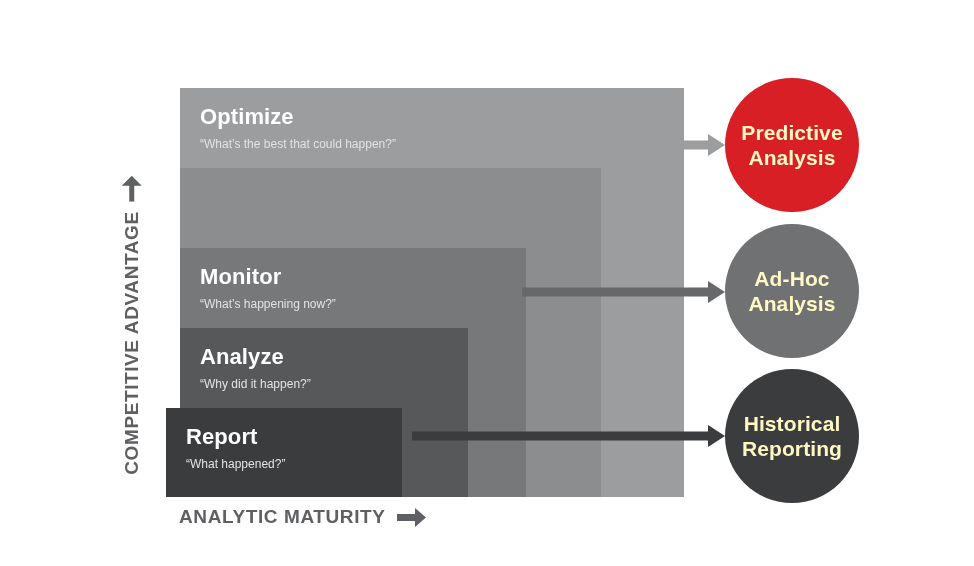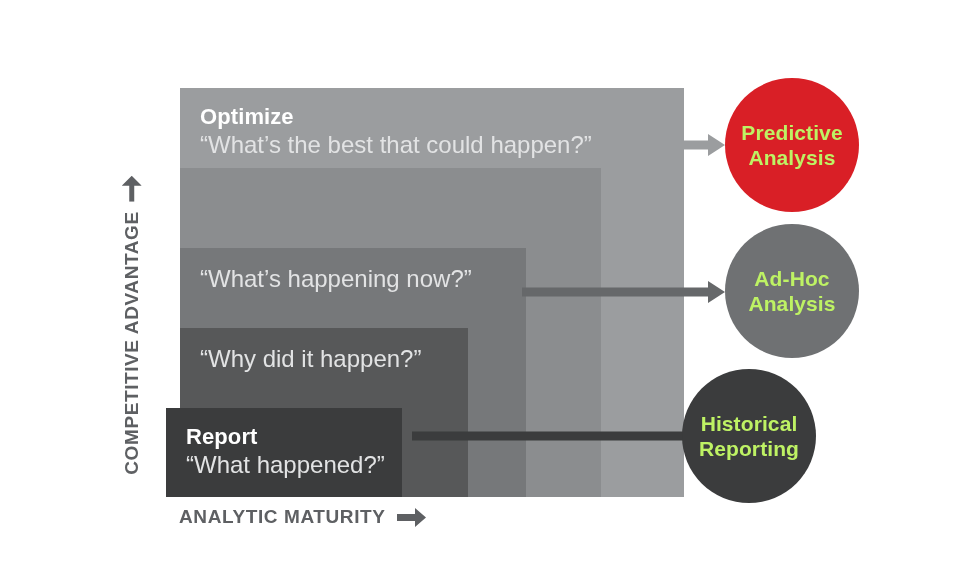"“What’s the best that could" .tier-quote { font-size: 24px -> 12px }
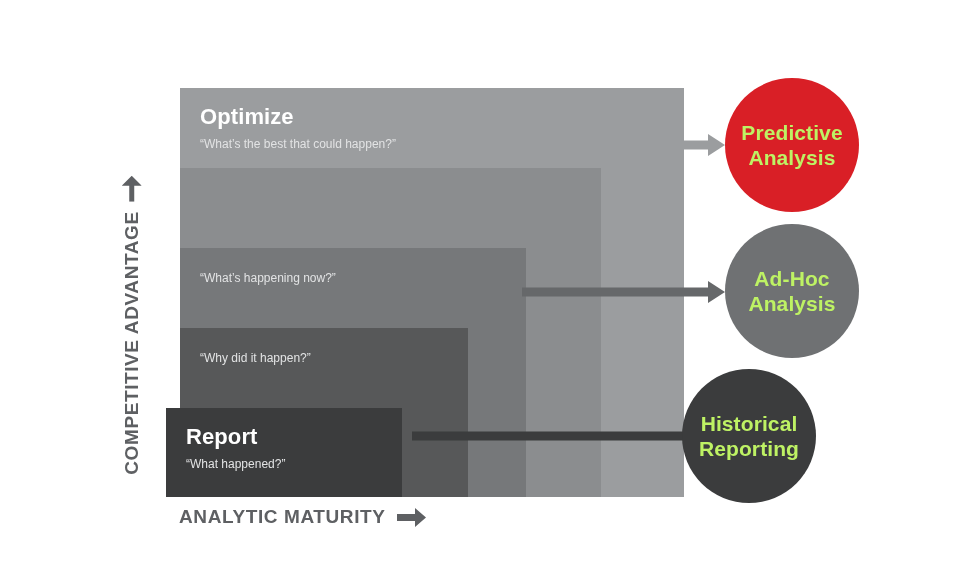"Predictive" .bubble-label { color: #bef264 -> #fef9c3 }
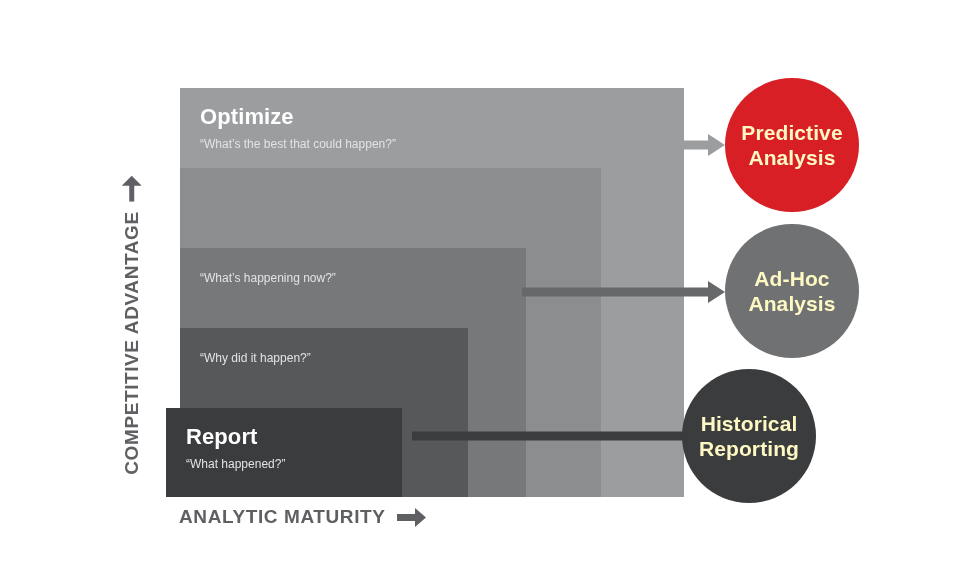"Monitor" div.tier-title { html: none -> <div>Monitor</div> }
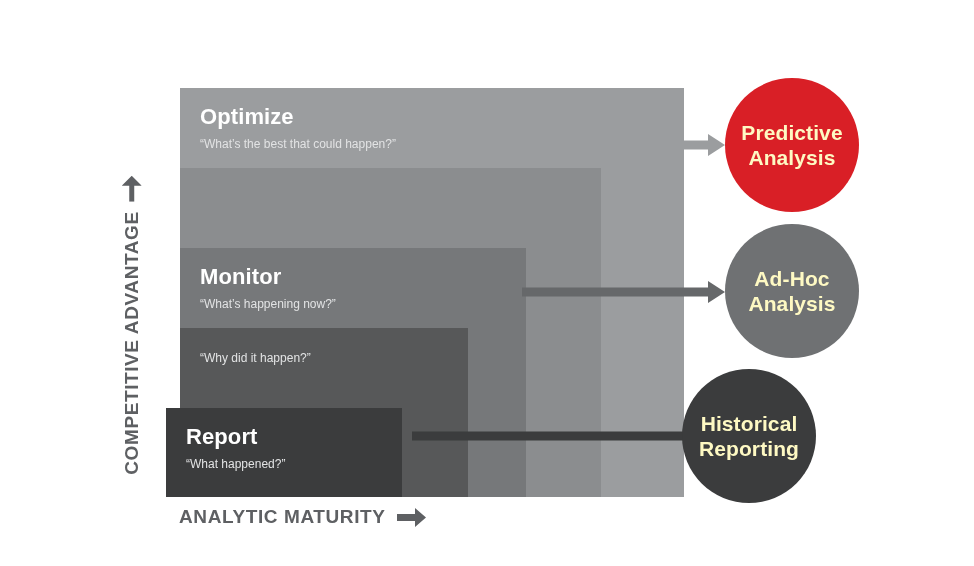"Analyze" div.tier-title { html: none -> <div>Analyze</div> }
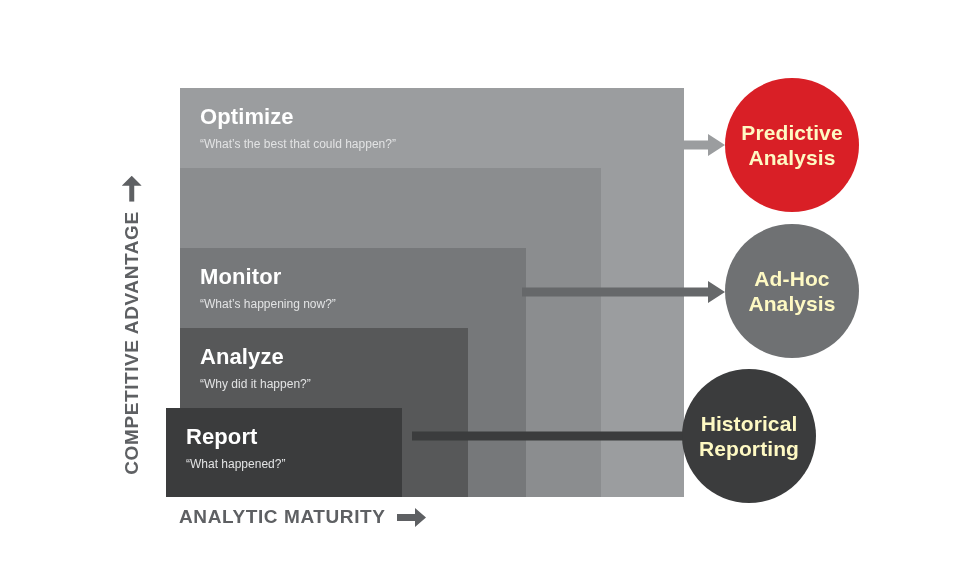"Historical" div.bubble { left: 682px -> 725px }
